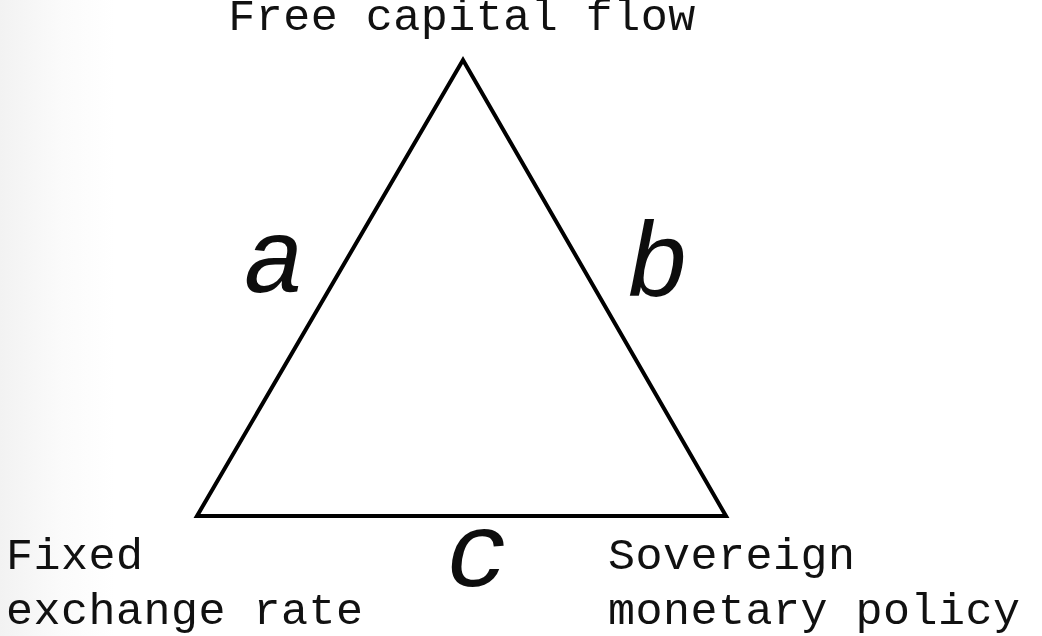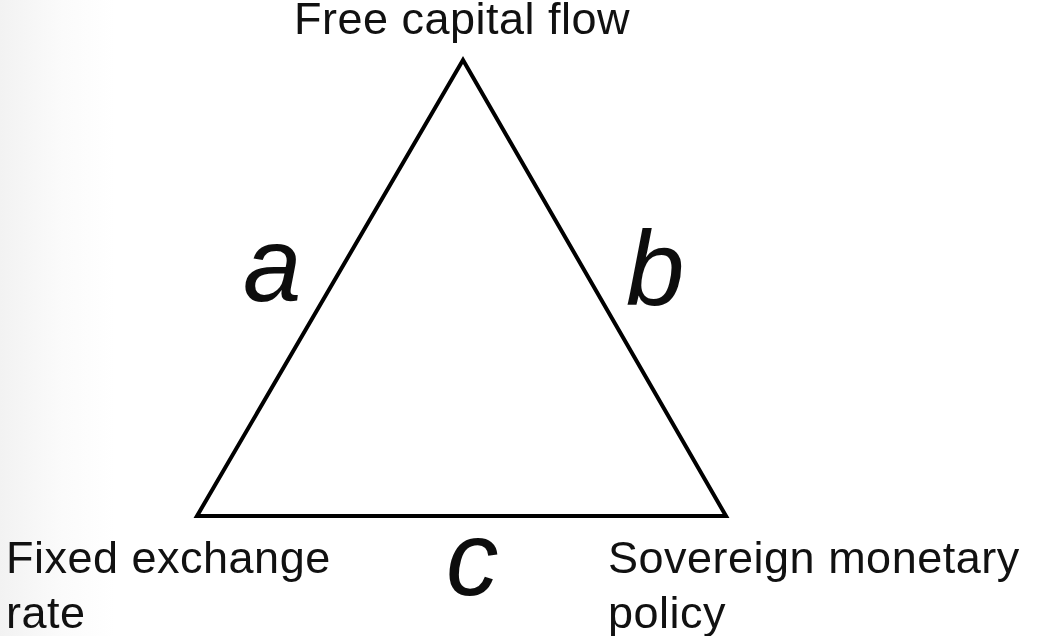"Free capital flow" .canvas { font-family: Liberation Sans, sans-serif -> Liberation Mono, monospace }
